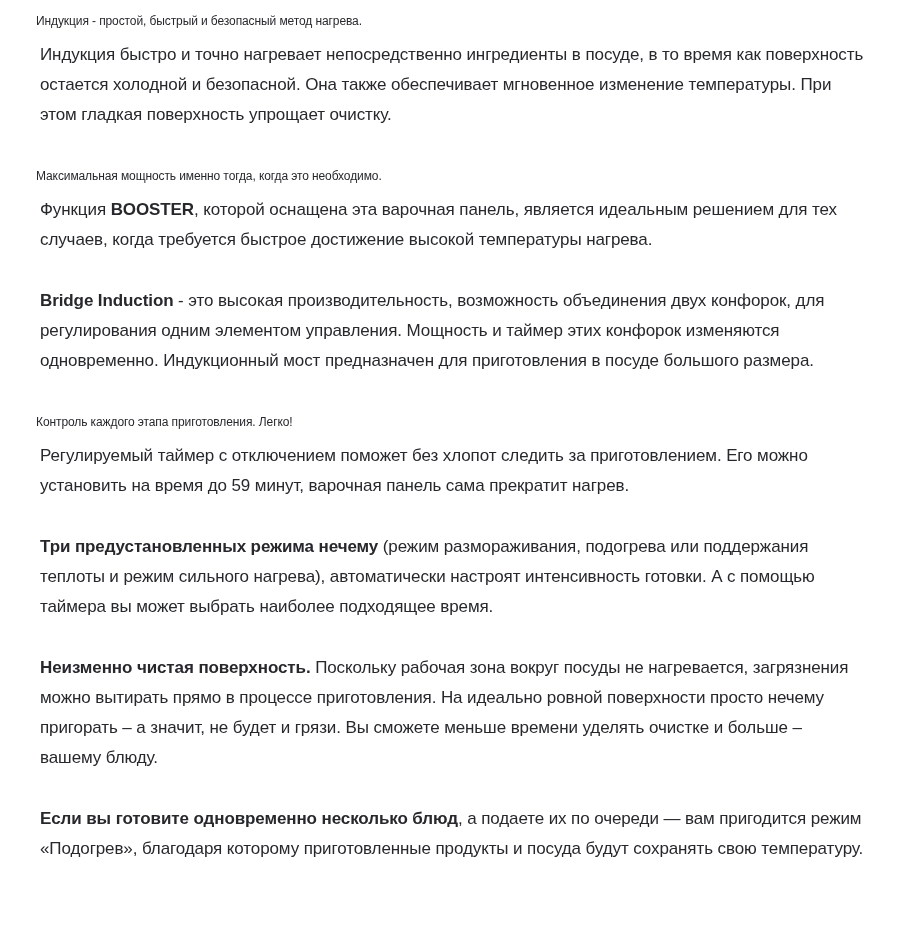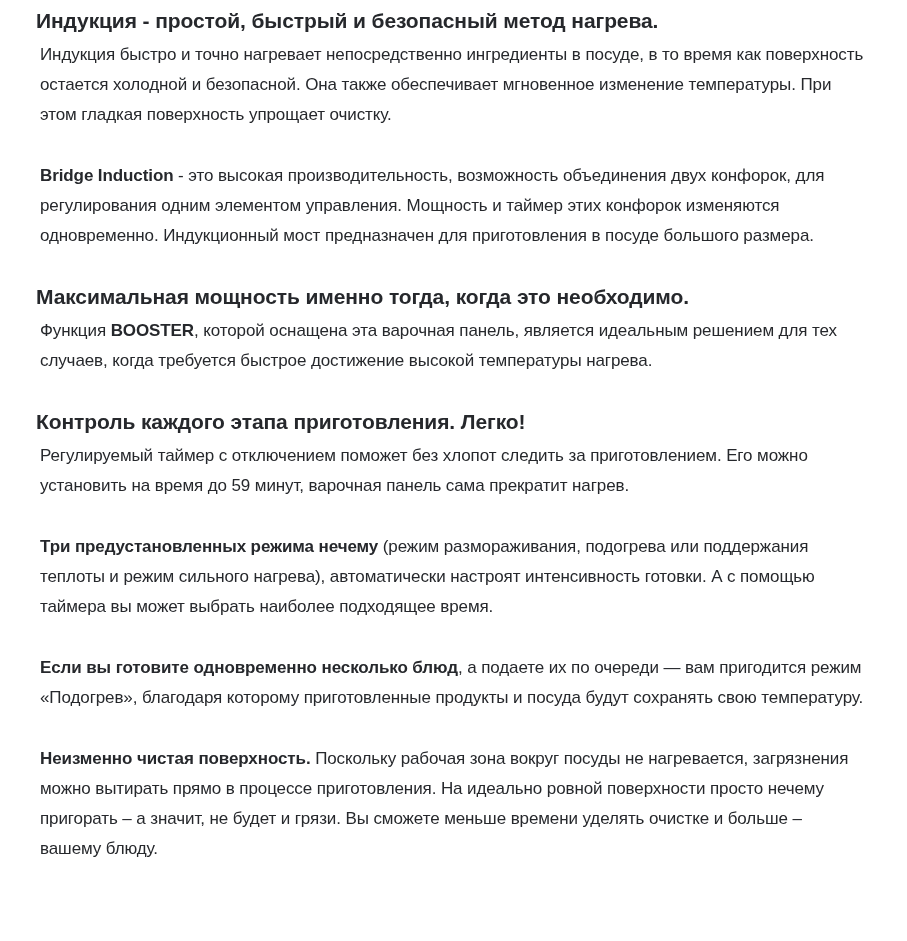"Индукция - простой, быстрый и" h2 { font-size: 21px -> 12px; font-weight: 700 -> 400 }
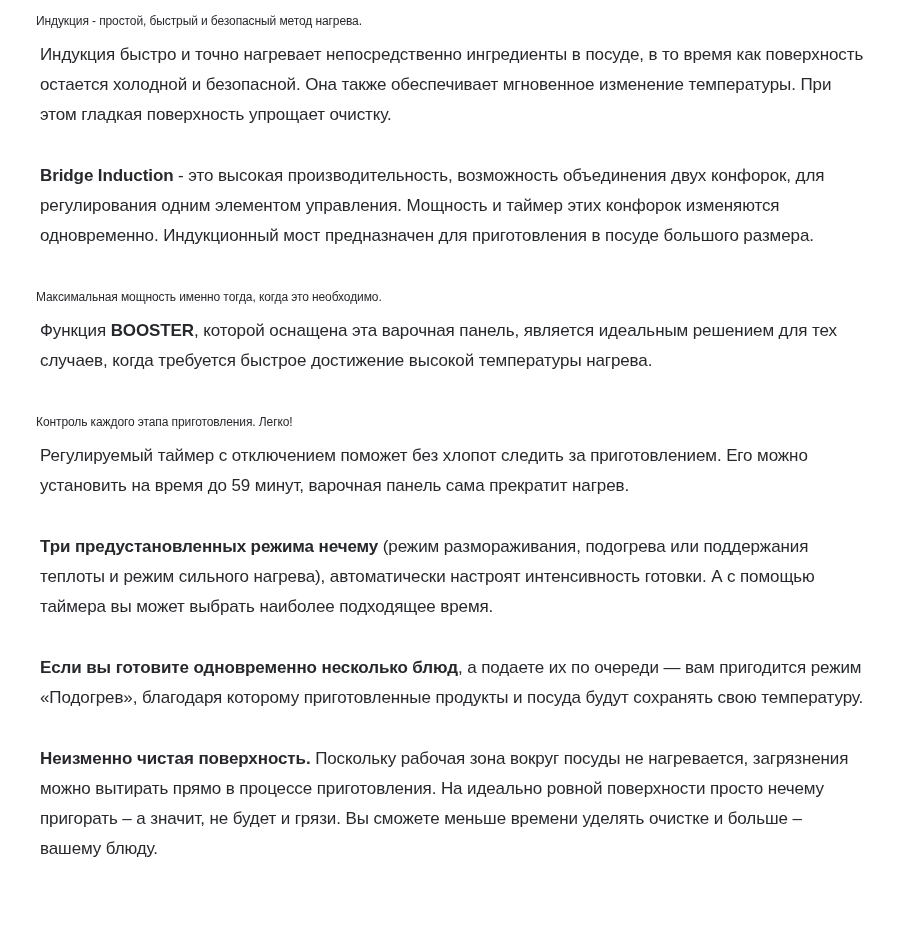"Bridge Induction - это высокая" section.block { order: before "Максимальная мощность именно тогда," -> after "Максимальная мощность именно тогда," }
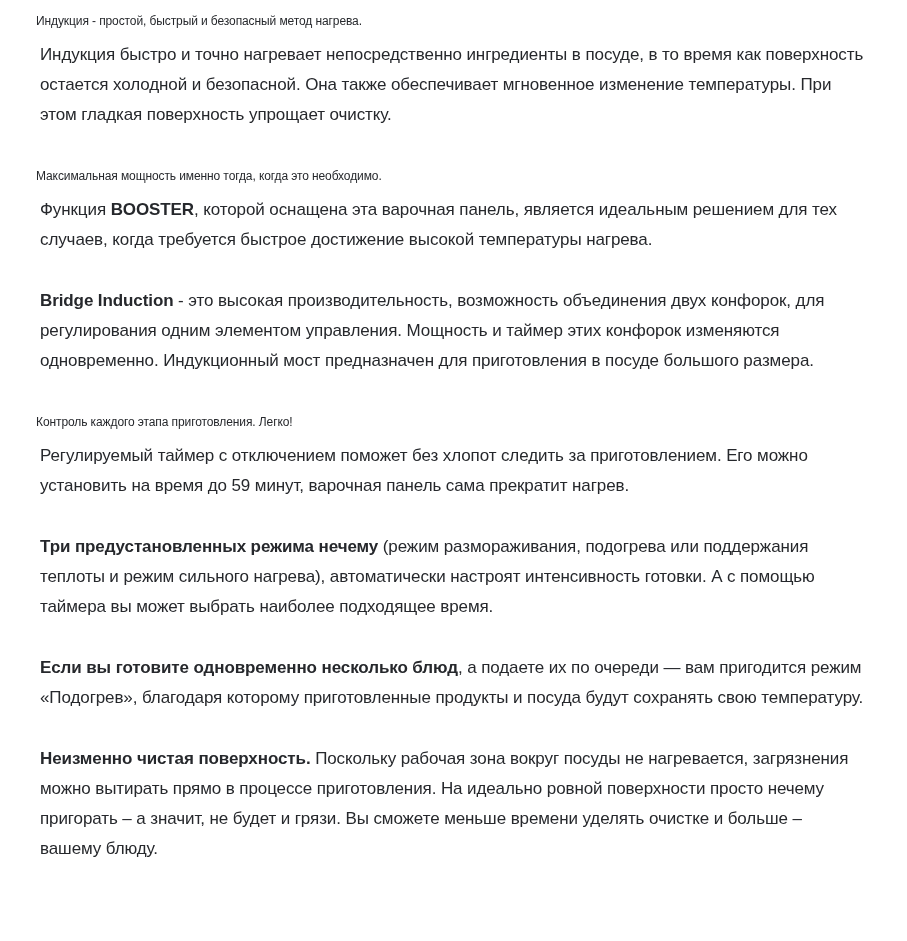"Если вы готовите одновременно несколько" section.block { order: before "Неизменно чистая поверхность. Поскольку" -> after "Неизменно чистая поверхность. Поскольку" }
